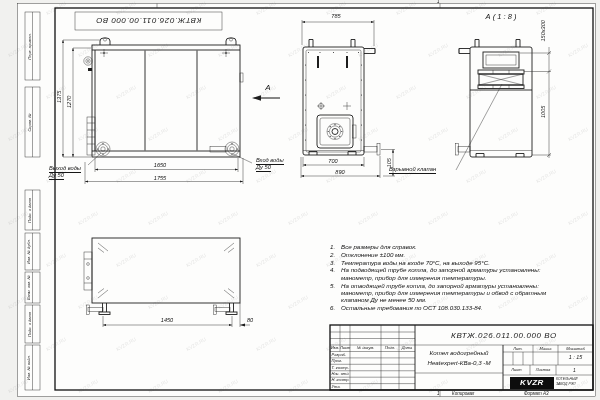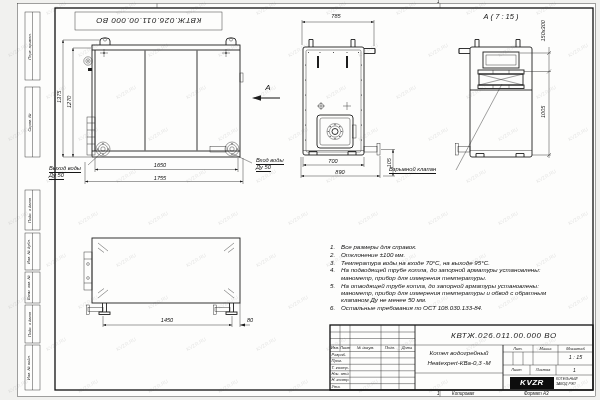"А ( 7 : 15" span.lbl { text: 7 : 15 -> 1 : 8 }
